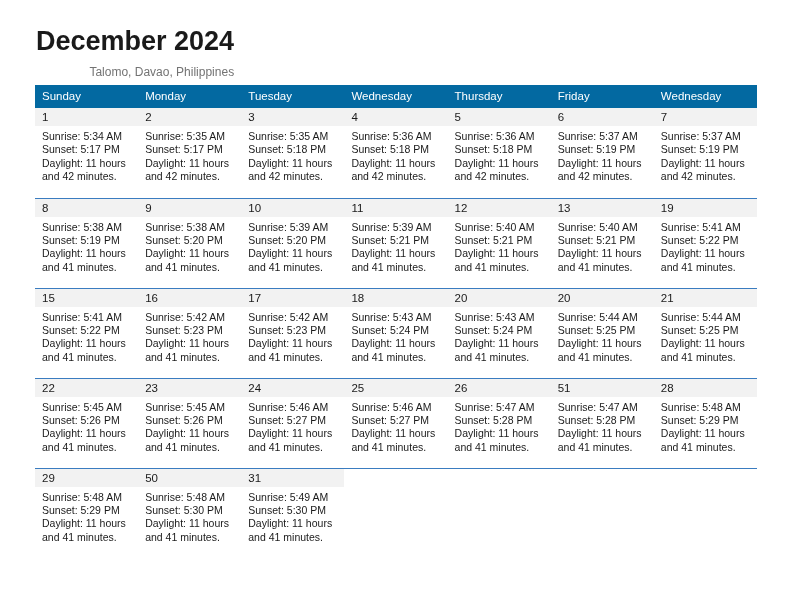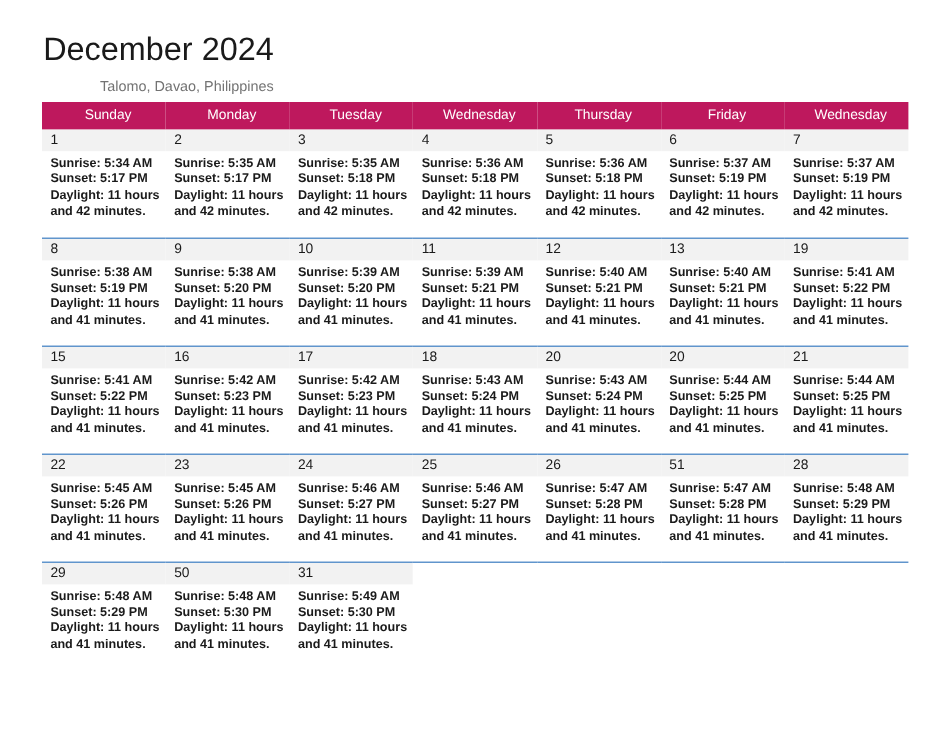"December 2024" .cal-title { font-weight: normal -> bold }
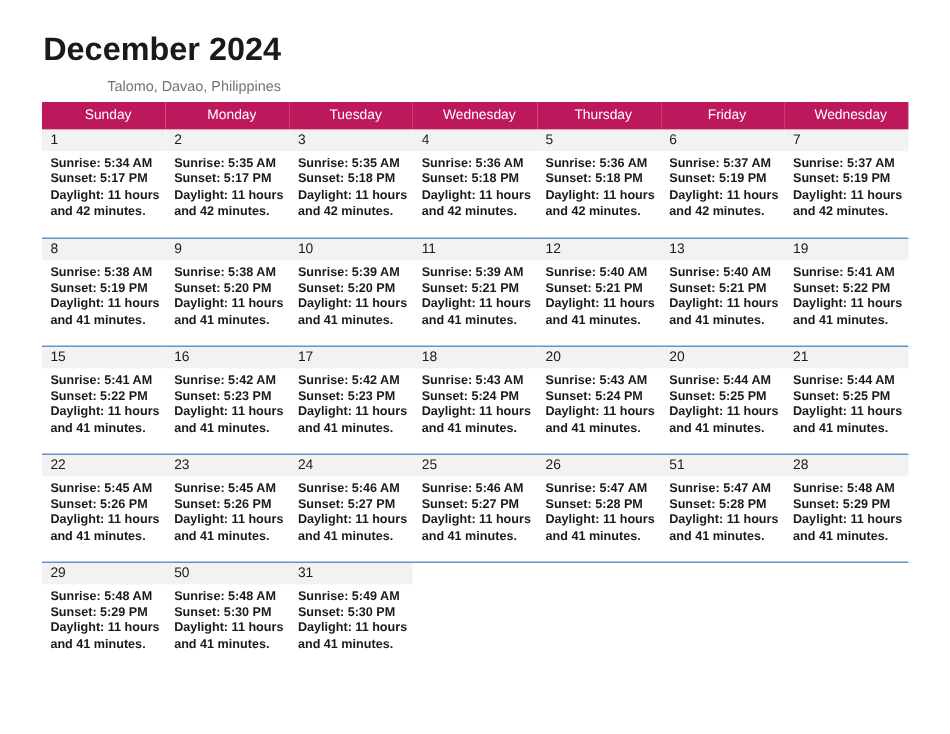"Sunday" .calendar th { background: #be185d -> #0369a1; text-align: center -> left }
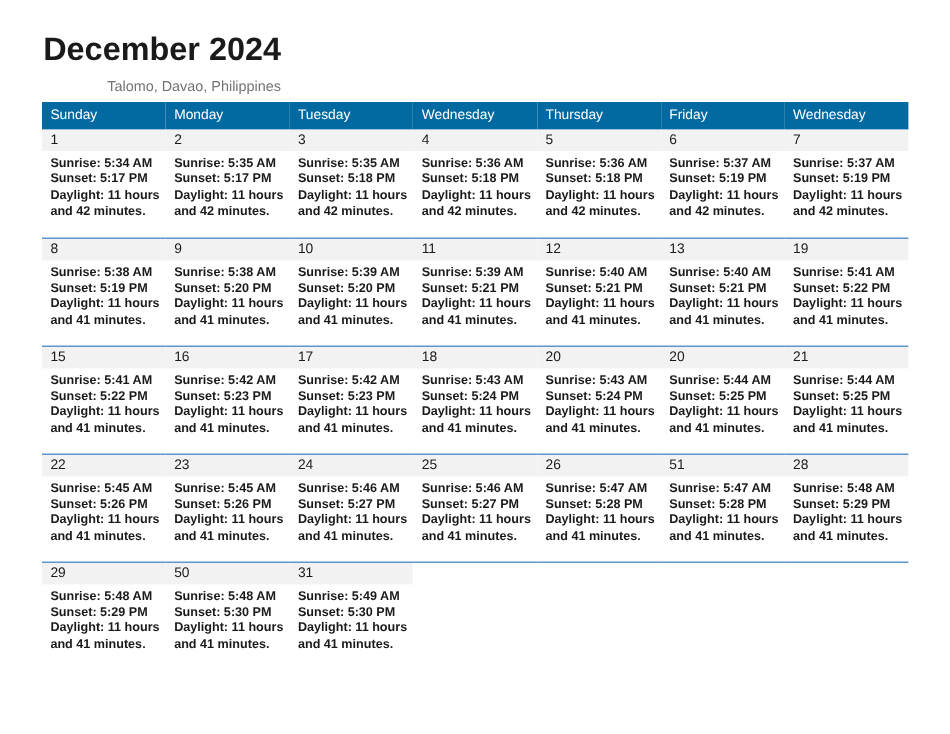"Sunrise: 5:34 AM" .details { font-weight: bold -> none }
